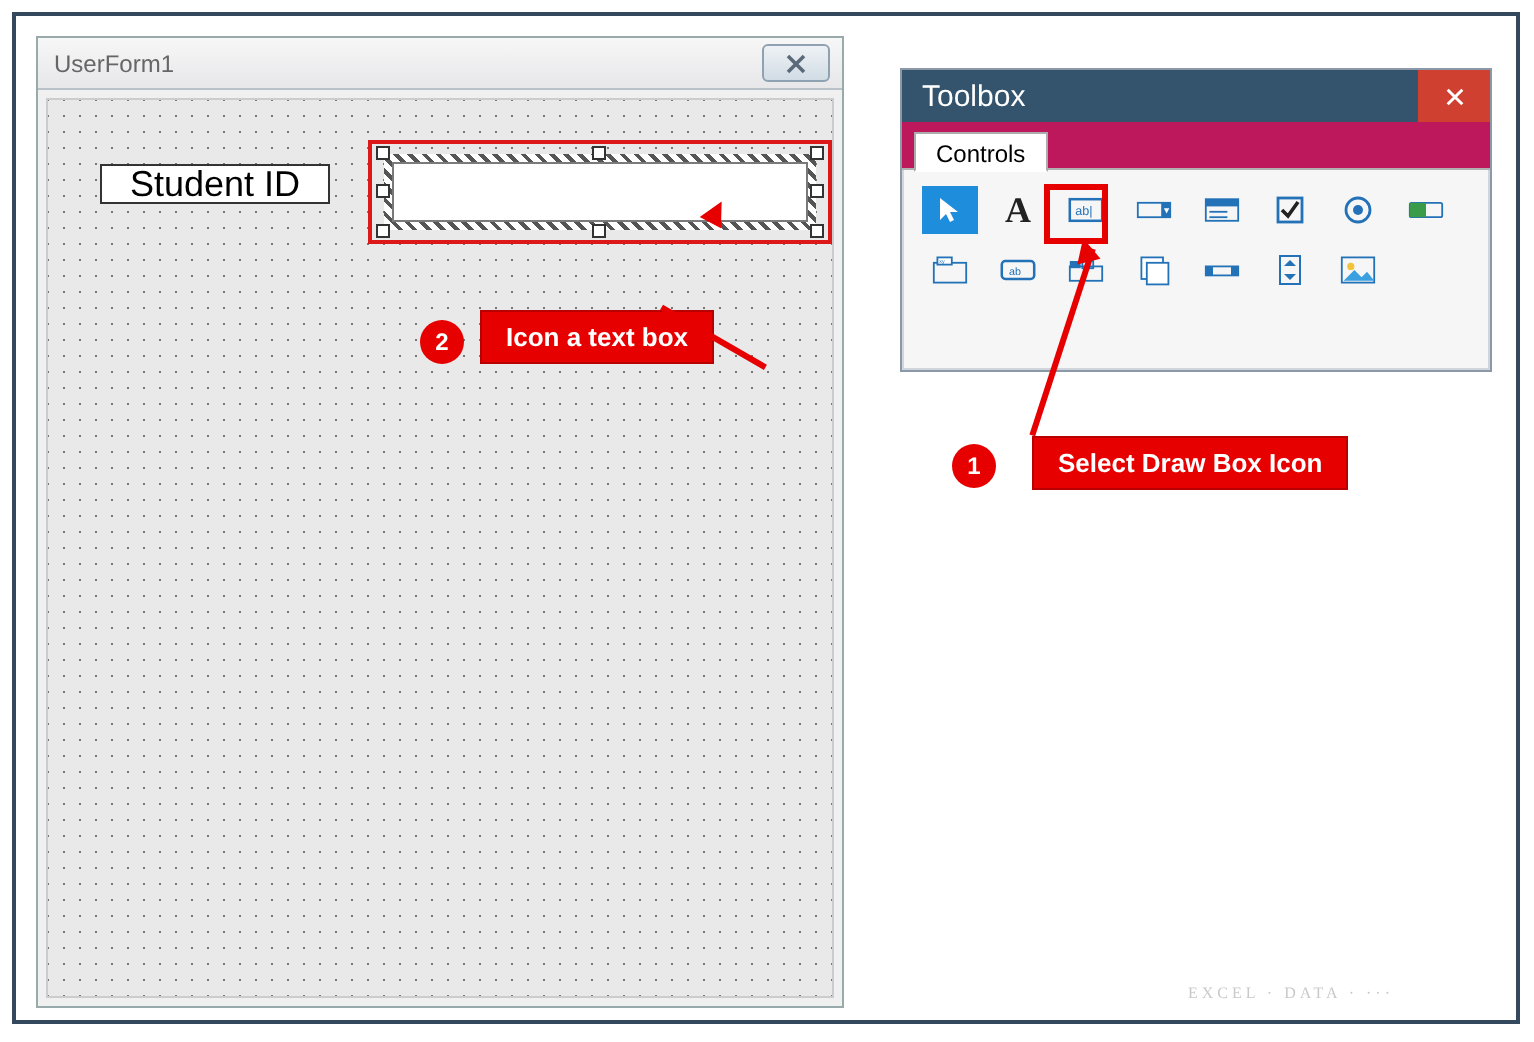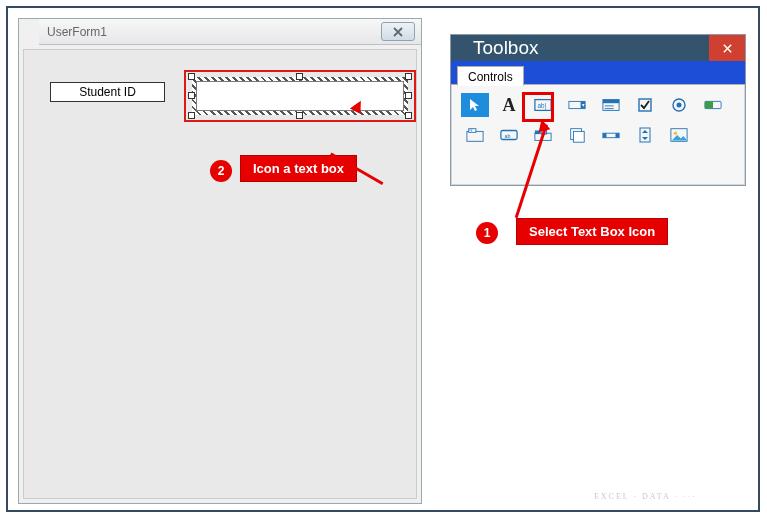"UserForm1" .designer-titlebar { margin-left: 20px -> none }
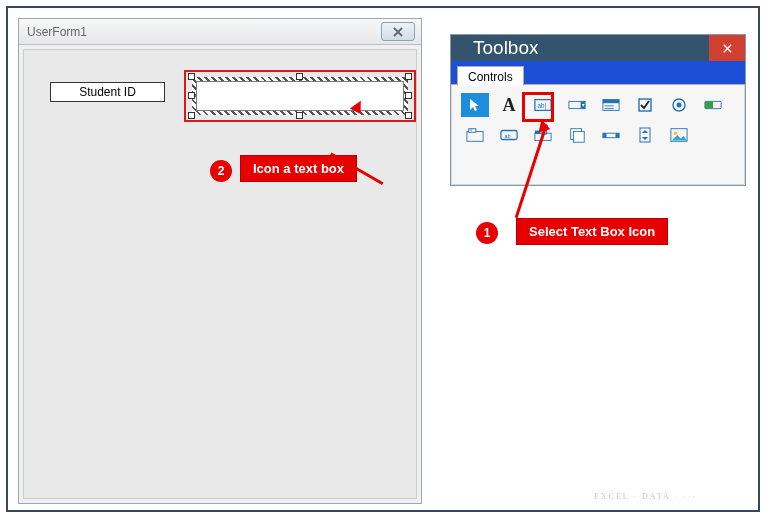"Toolbox" .toolbox-titlebar { font-size: 19px -> 15px; padding-left: 22px -> 10px }
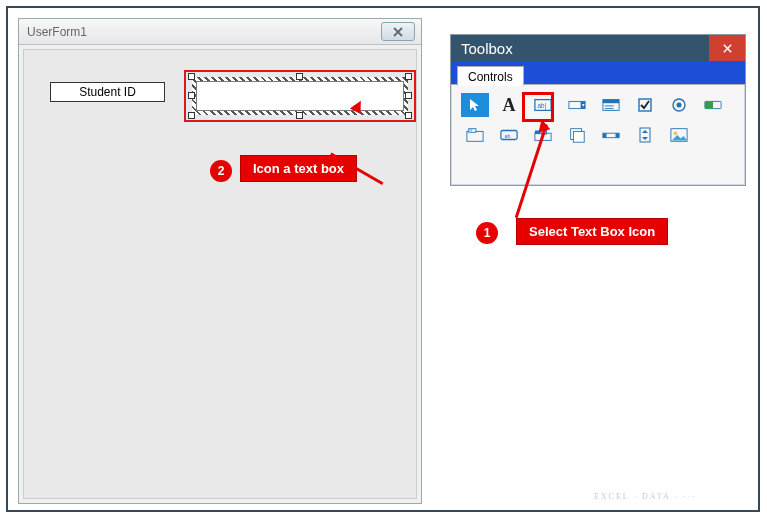"Controls" .tabstrip { background: #1d4ed8 -> #be185d }
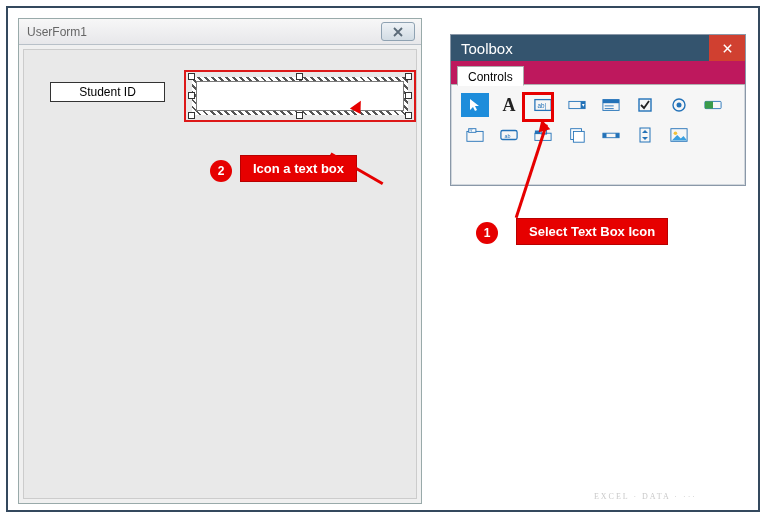"Student ID" .label-control { font-size: 12px -> 18px }
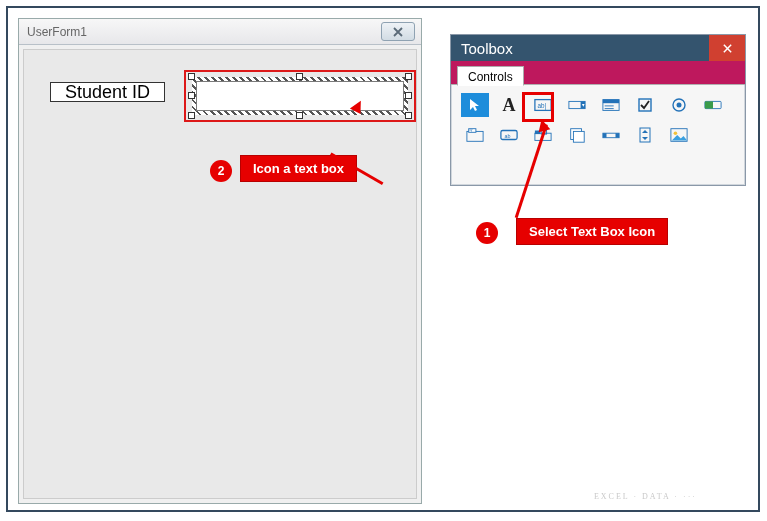"Select Text Box Icon" span { text: Text -> Draw }
